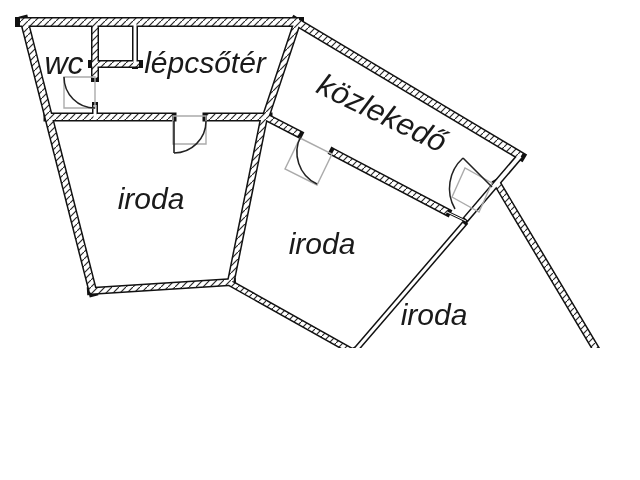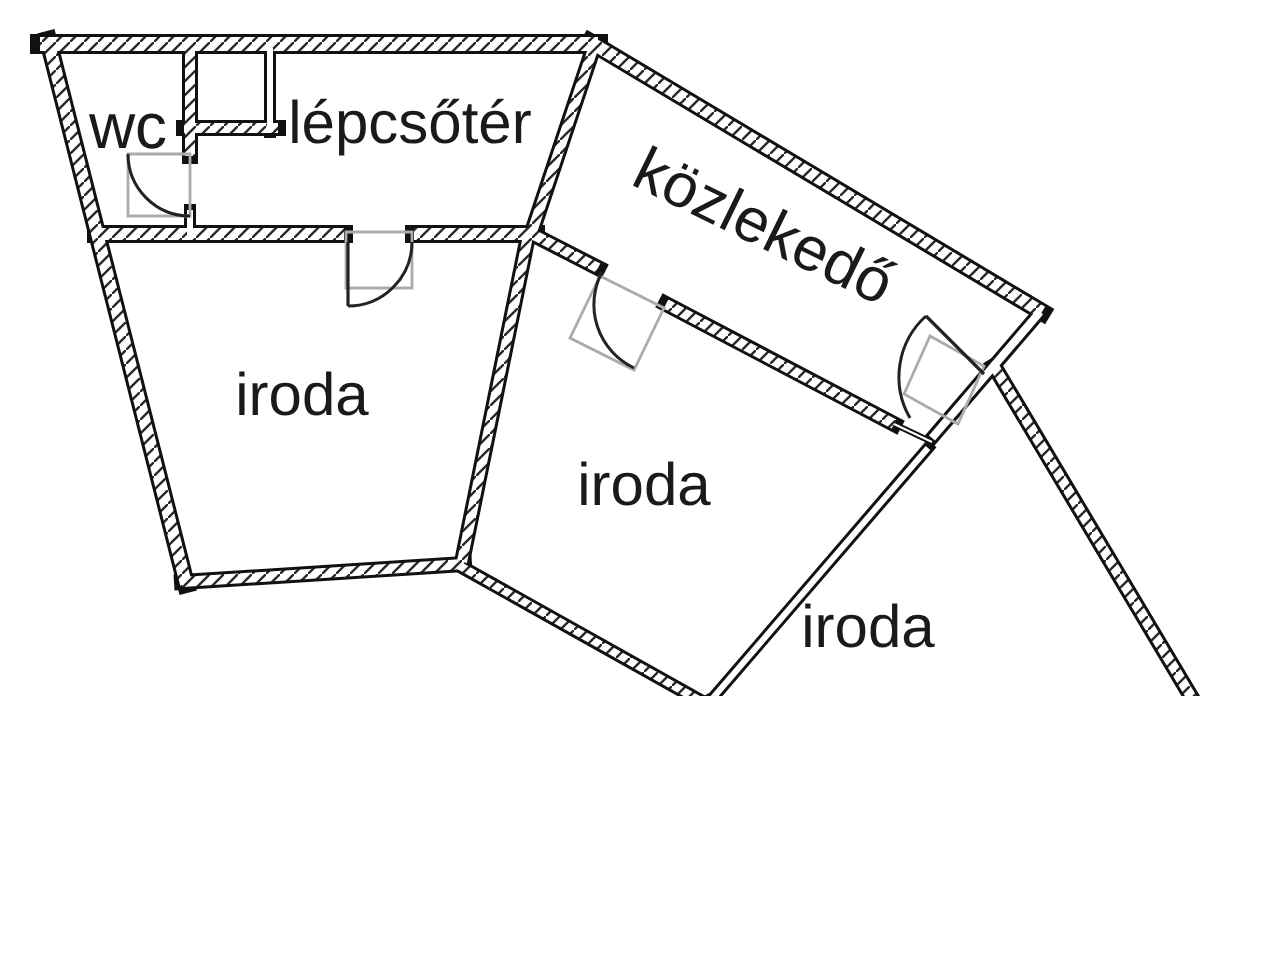"wc" .stage { font-style: none -> italic }
